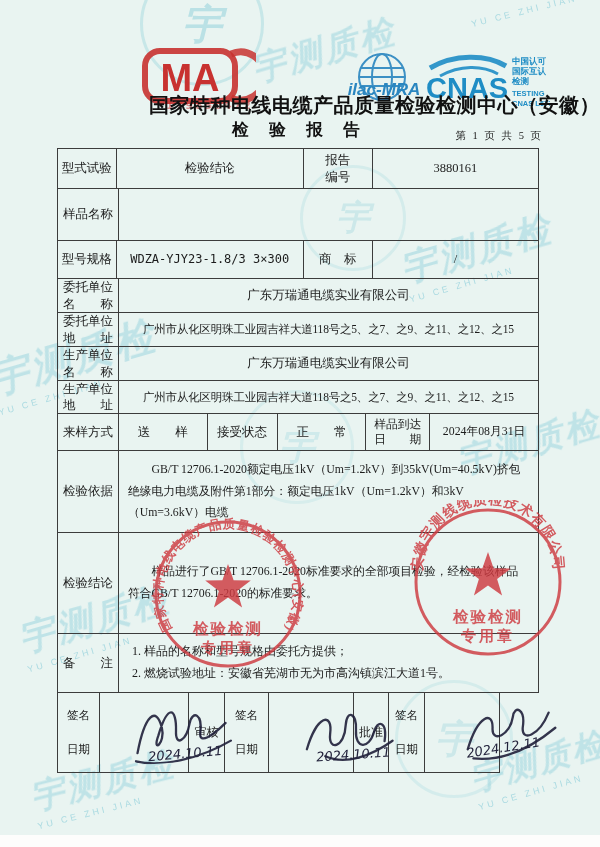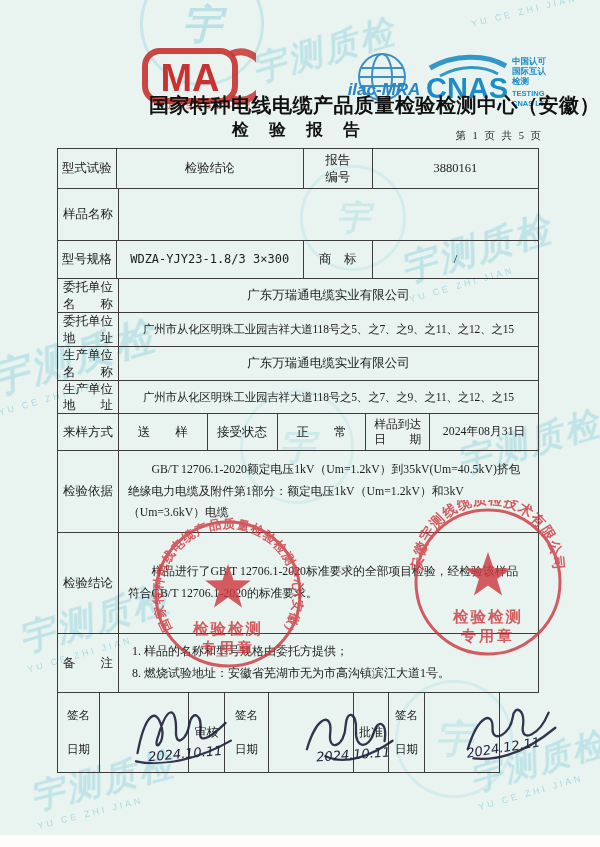"8. 燃烧试验地址：安徽省芜湖市无为市高沟镇滨江大道1号。" div { text: 8 -> 2 }
